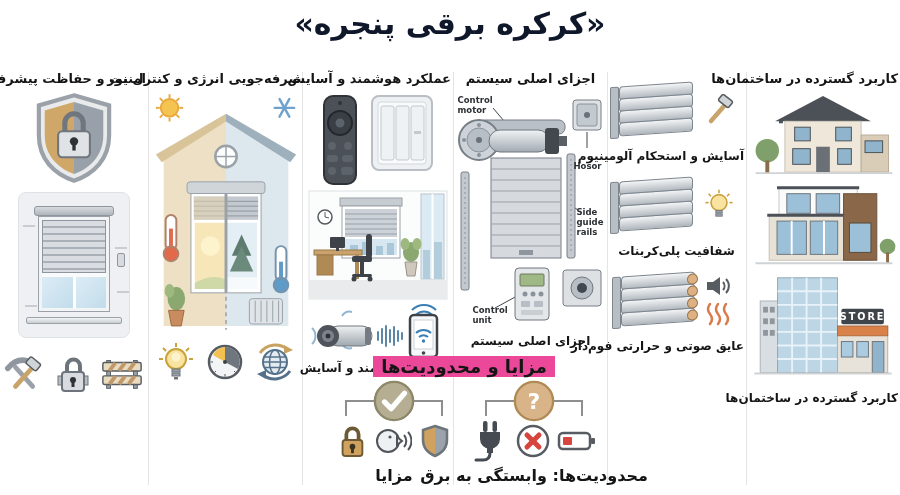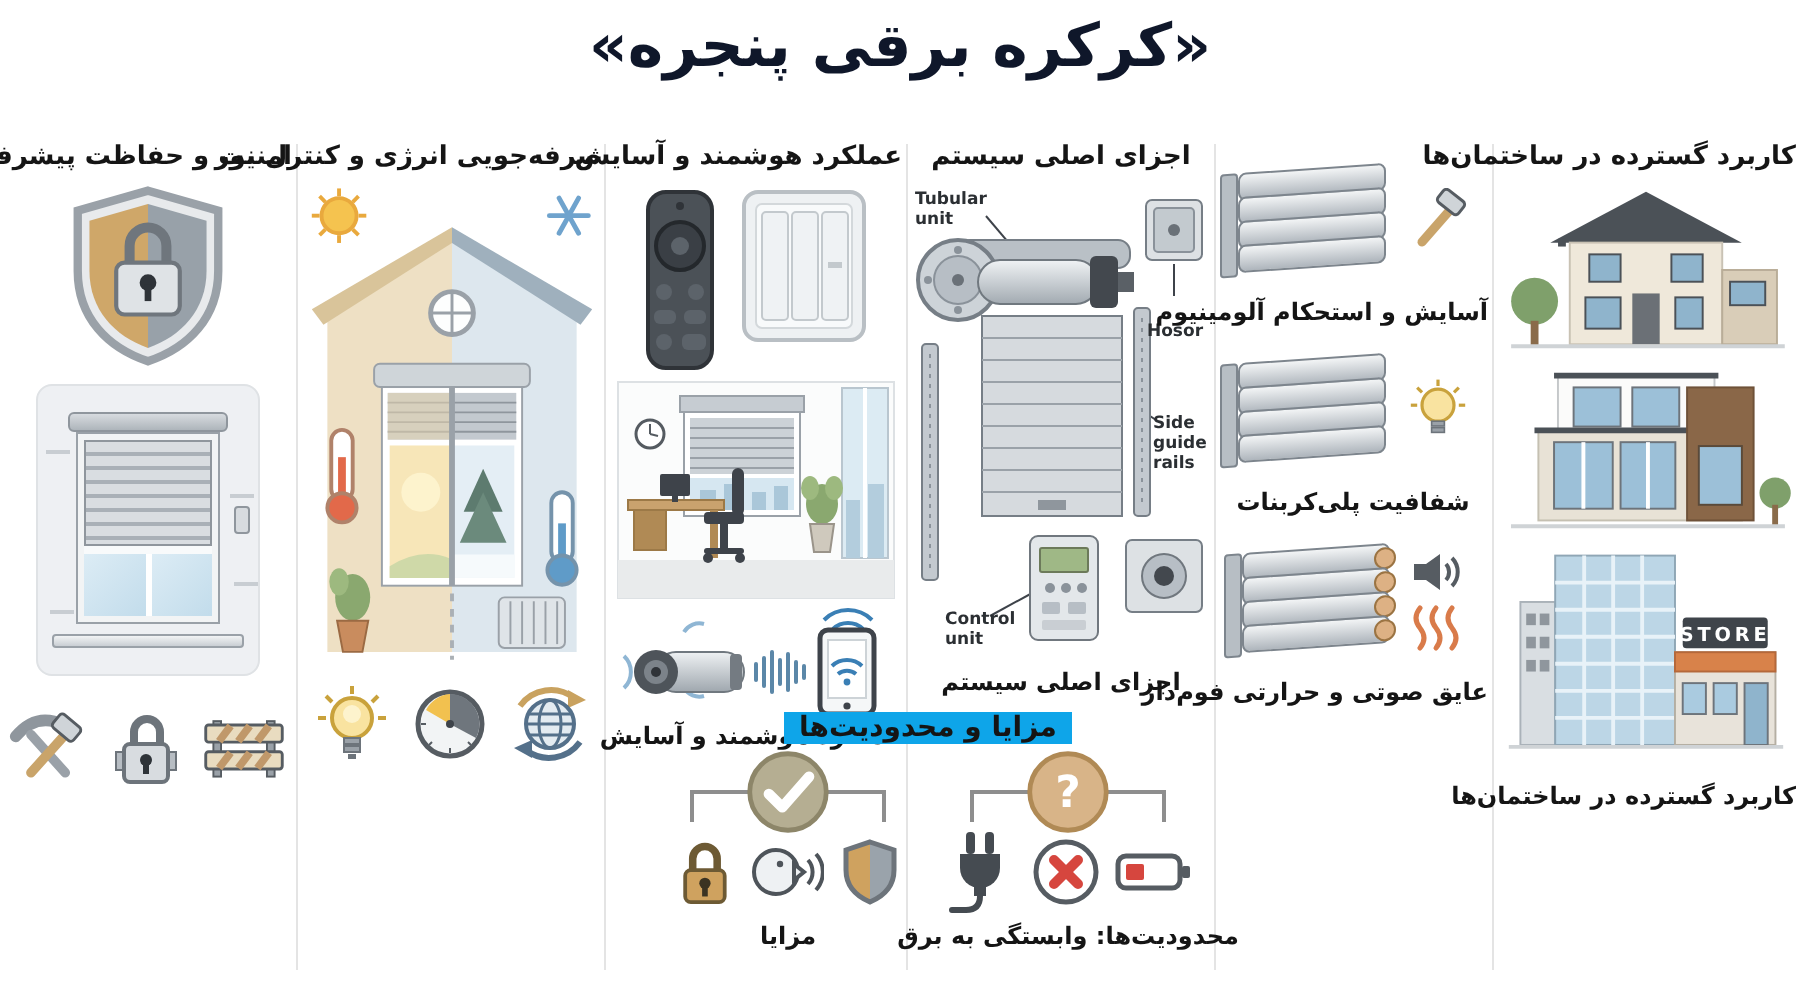"Tubular unit" div.lbl { text: Tubular unit -> Control motor }
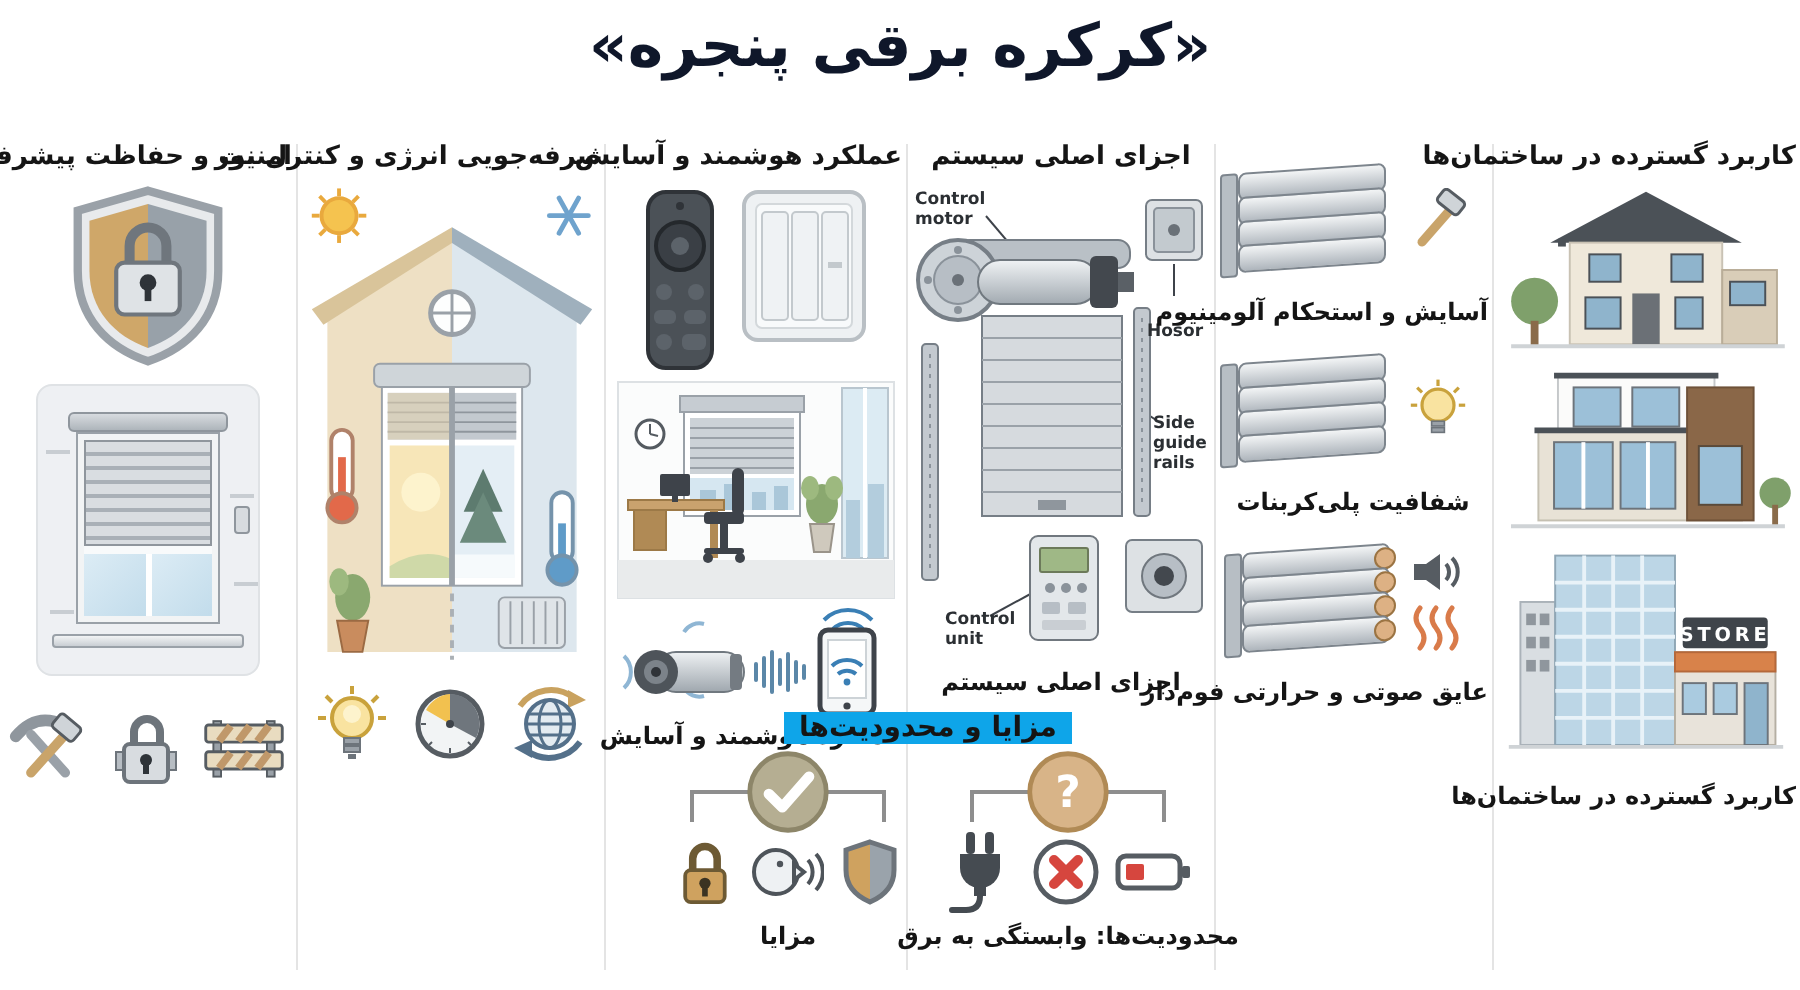"مزایا و محدودیت‌ها" .pc-header { background: #0ea5e9 -> #ec4899; font-size: 14px -> 18px }
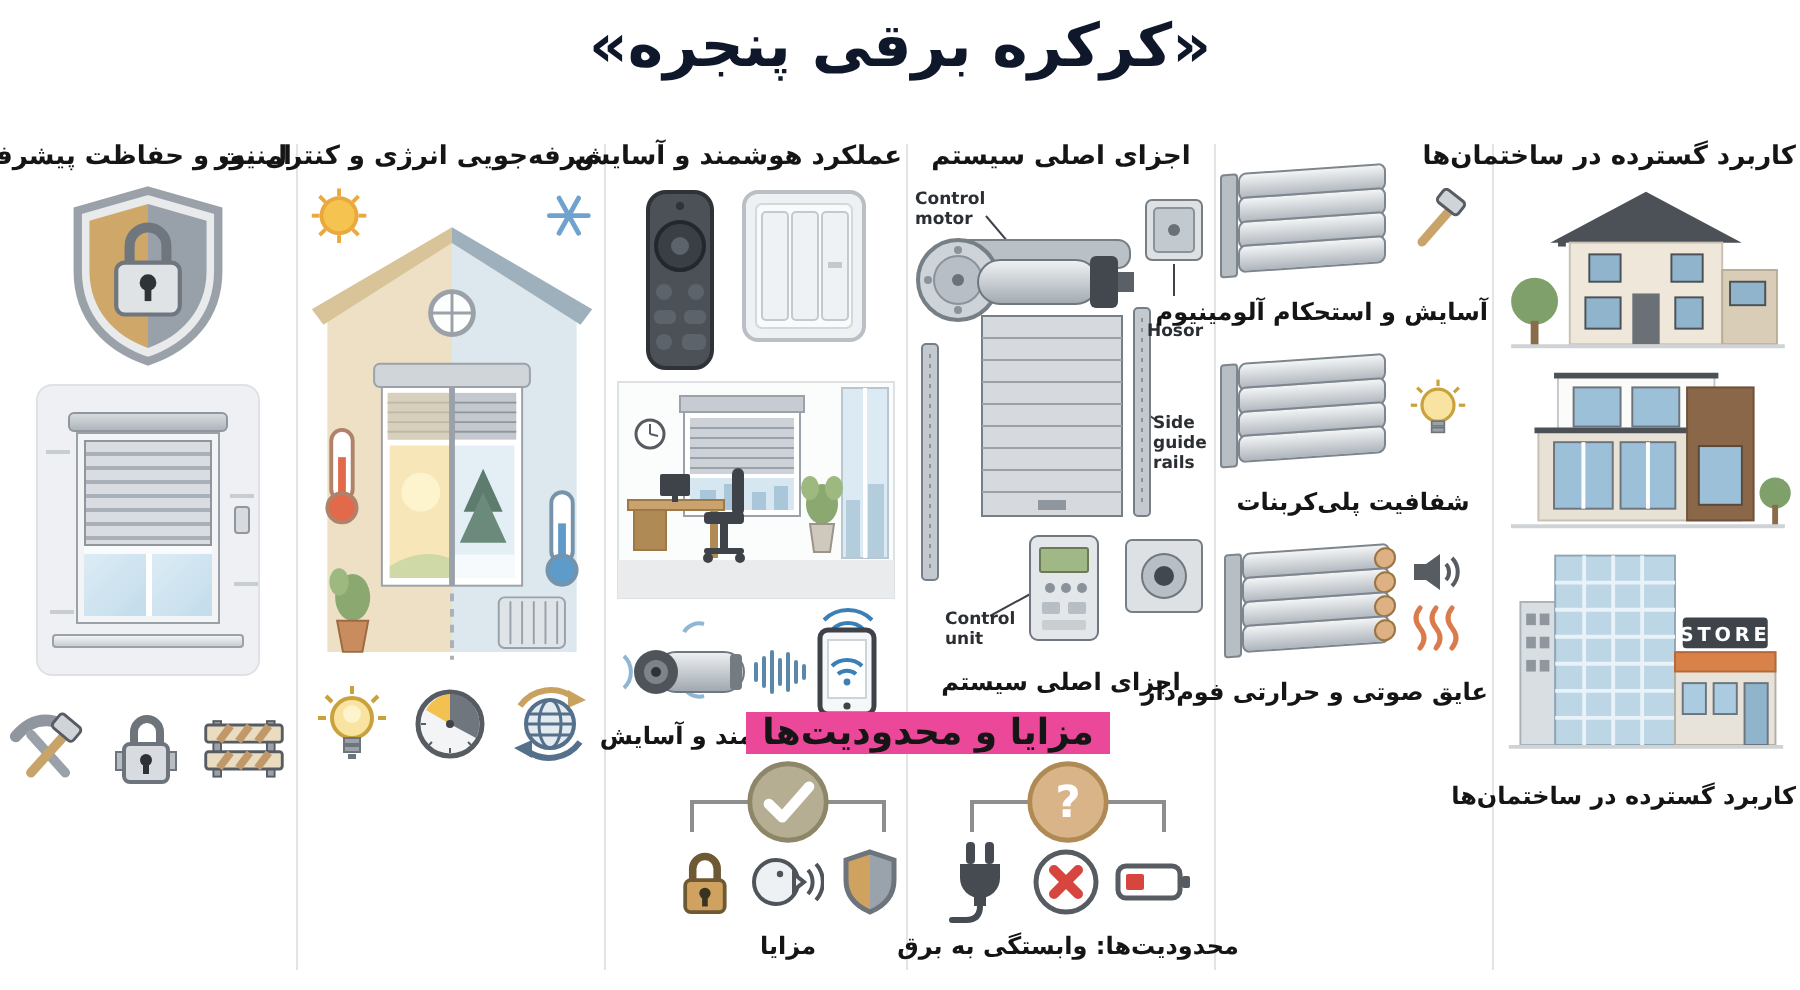"مزایا" .pc-caption { font-size: 12px -> 16px }
